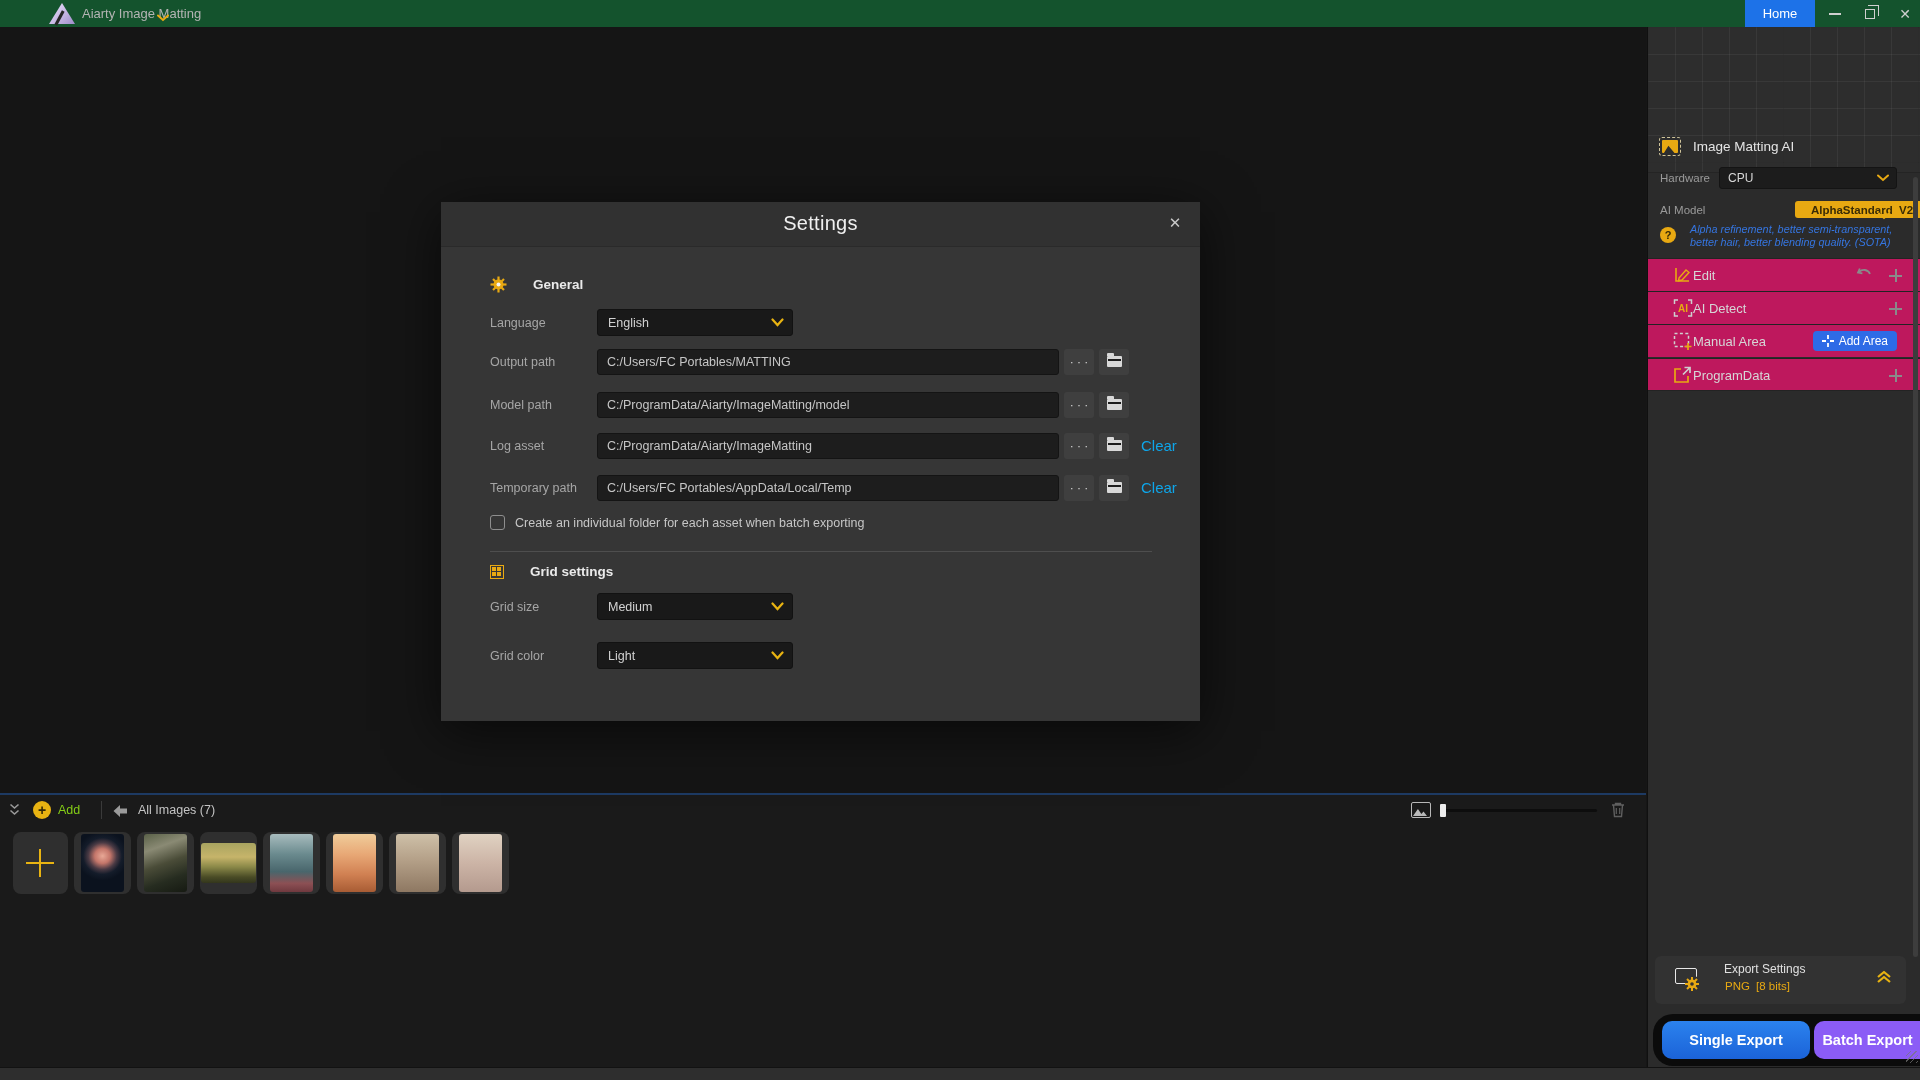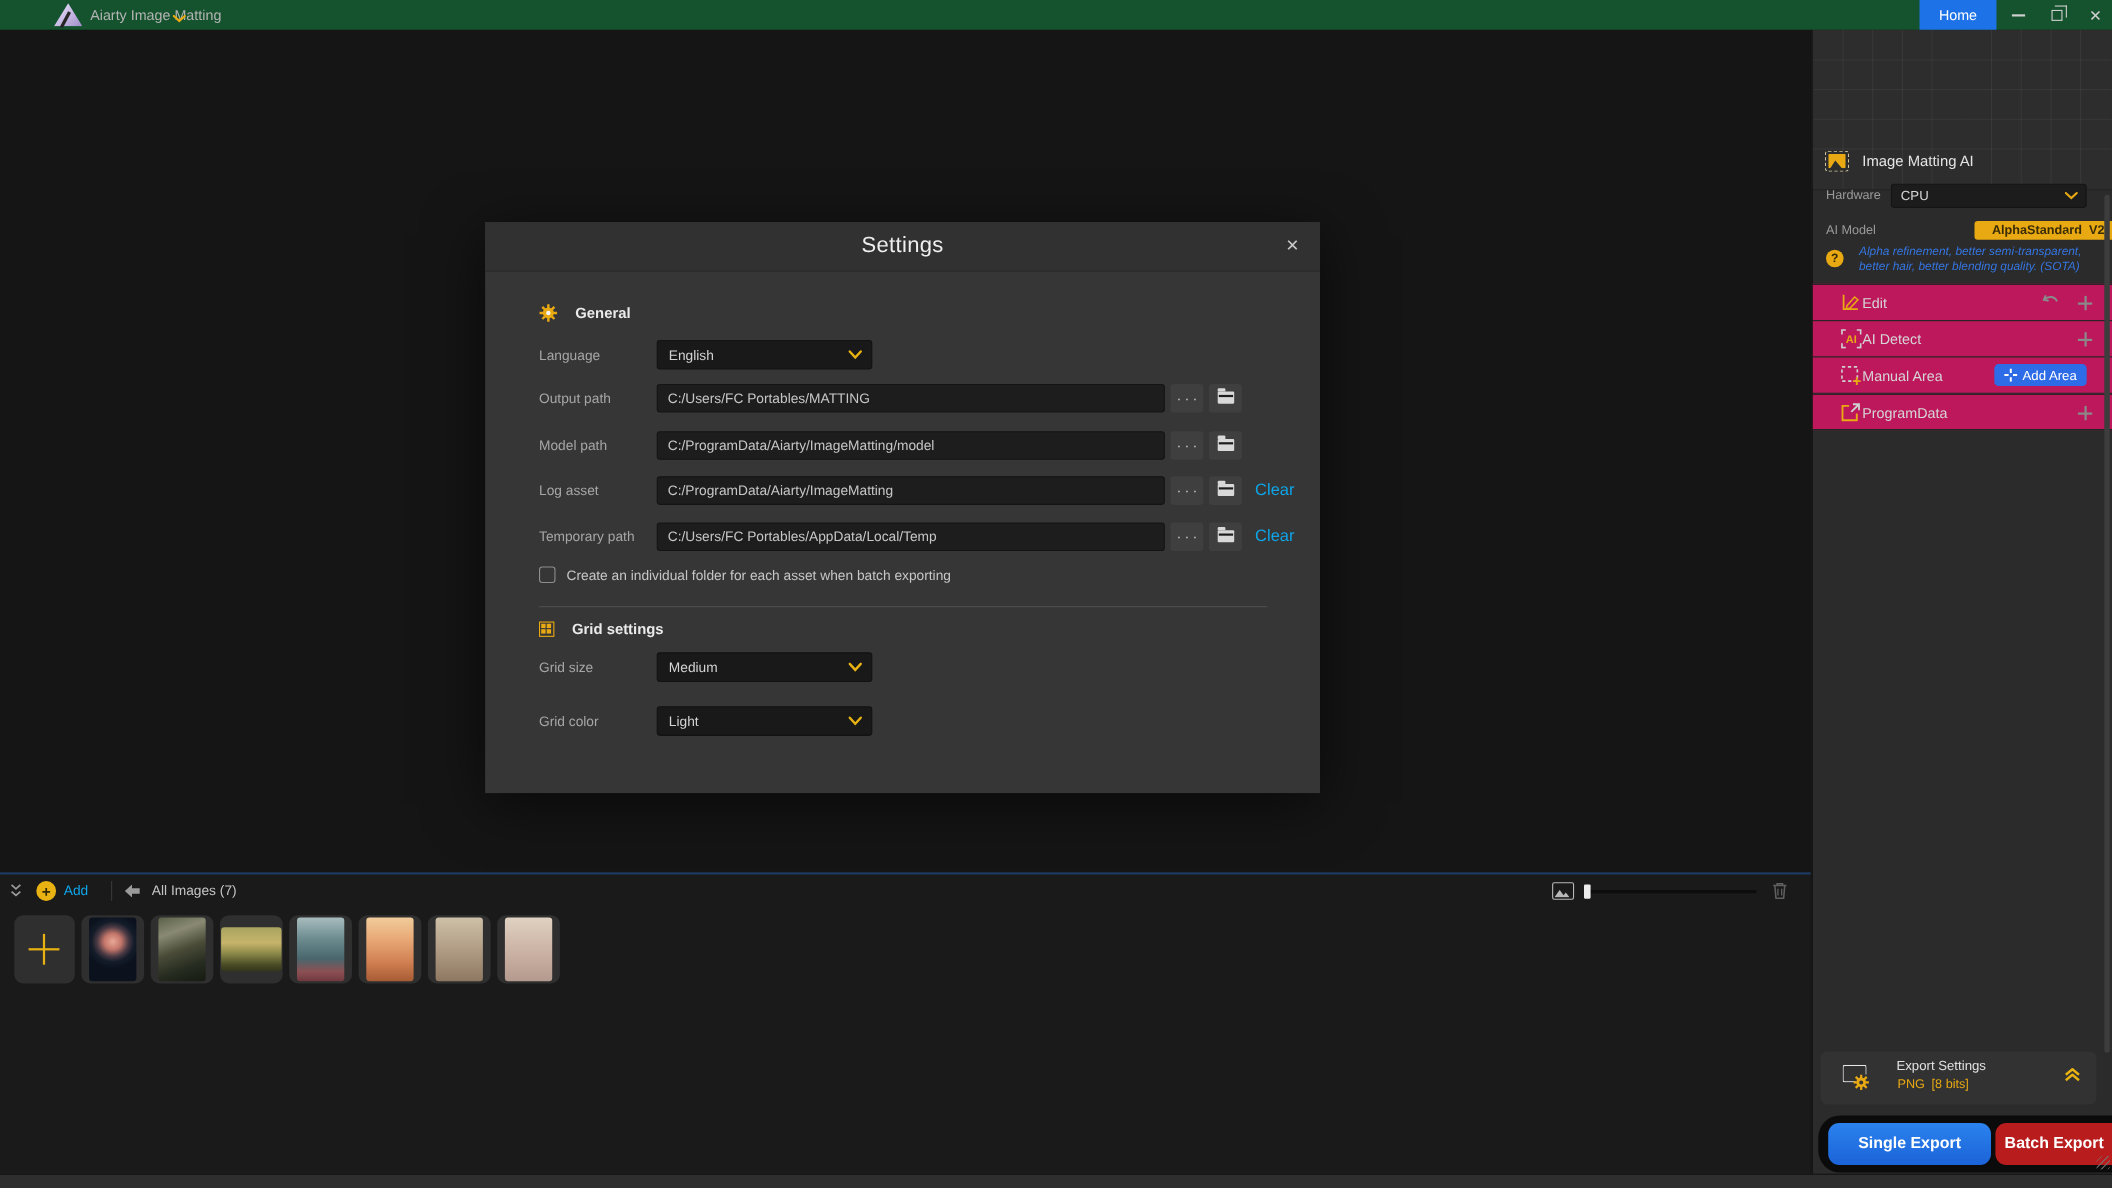"General" .sec-head { gap: 16px -> 26px }
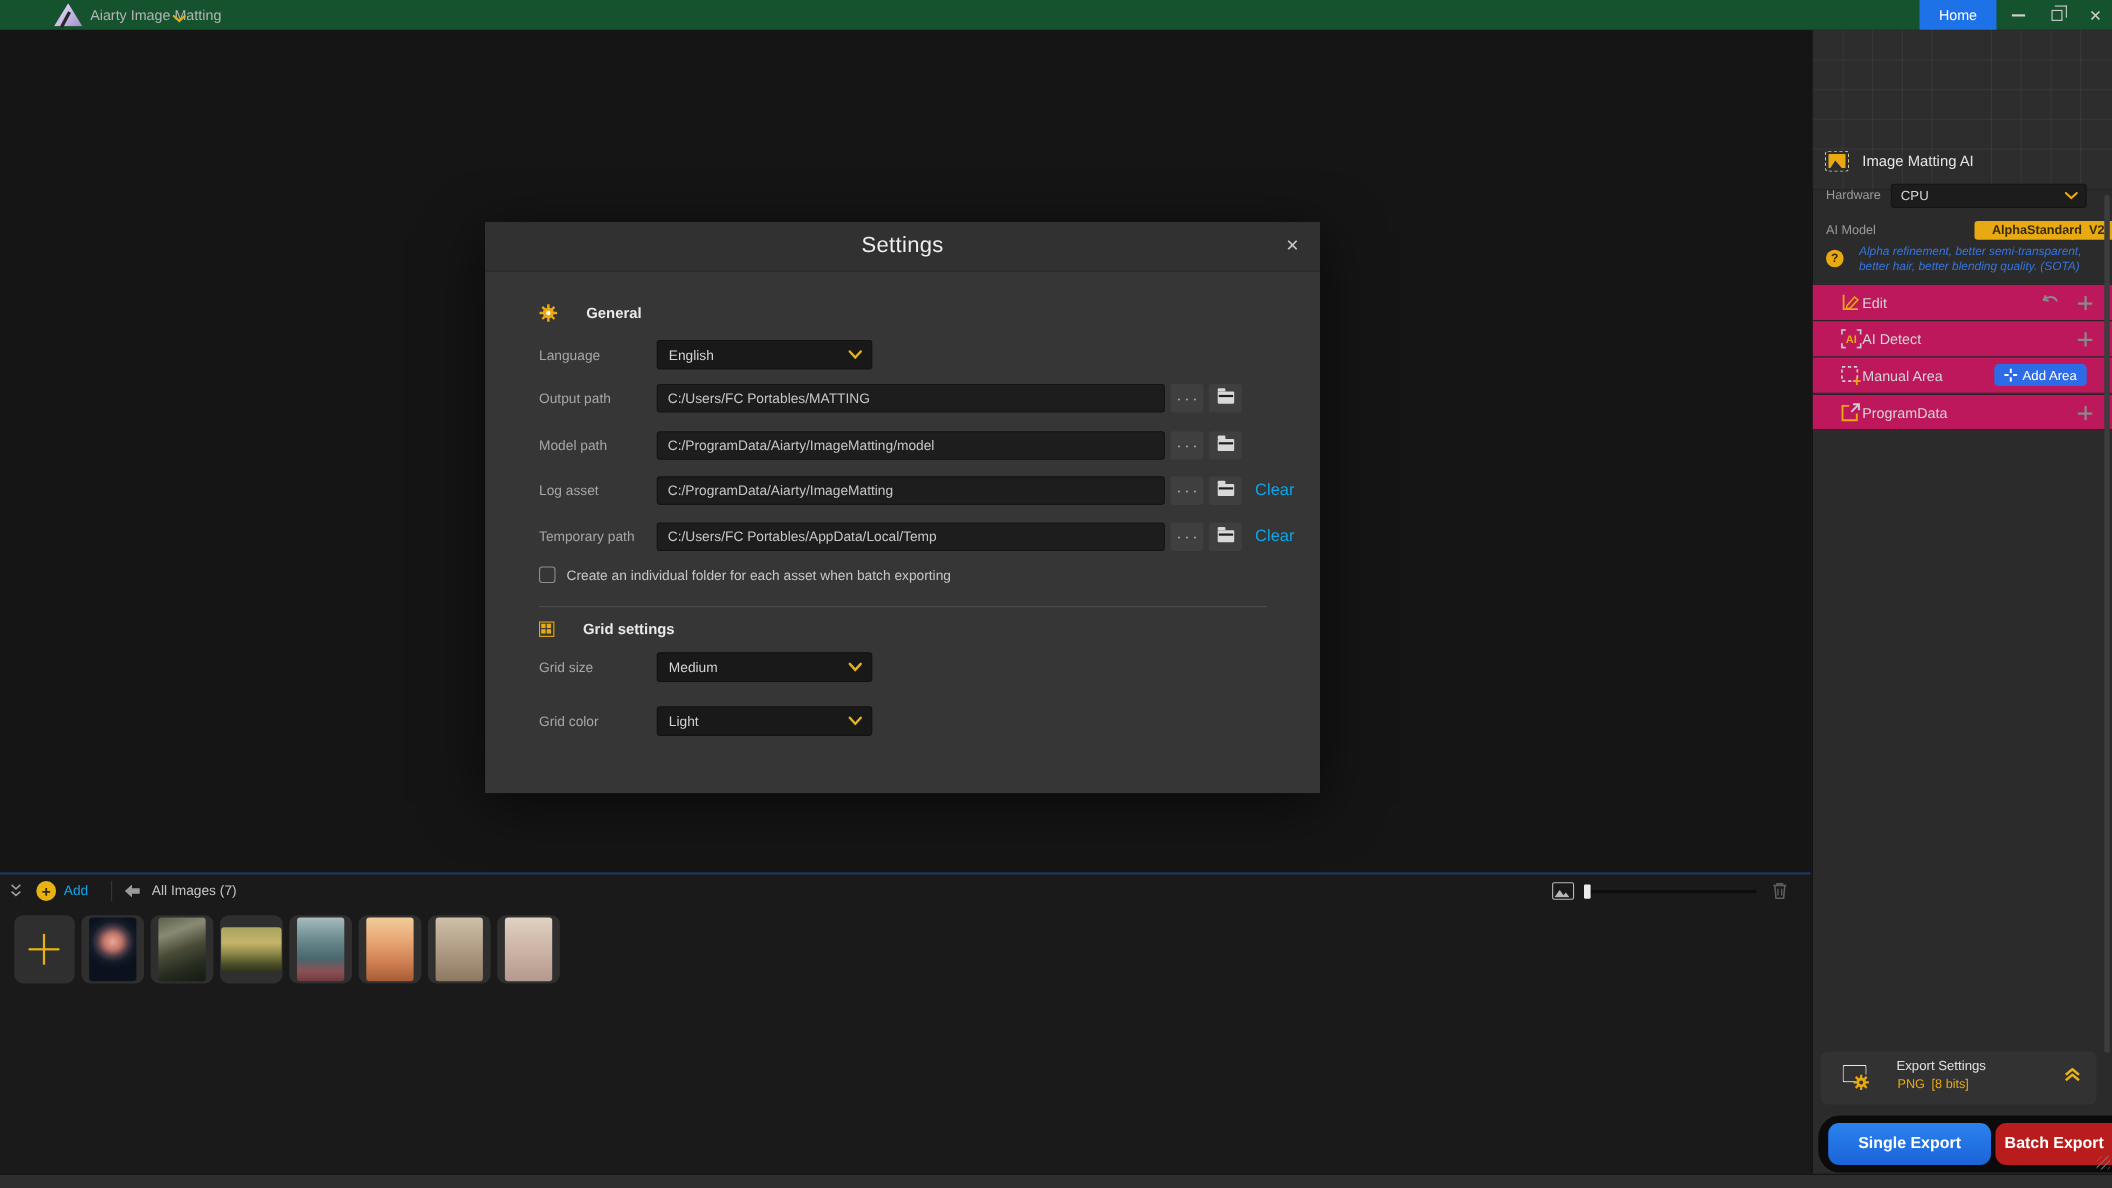"Add" .add-label { color: #0ea5e9 -> #84cc16 }
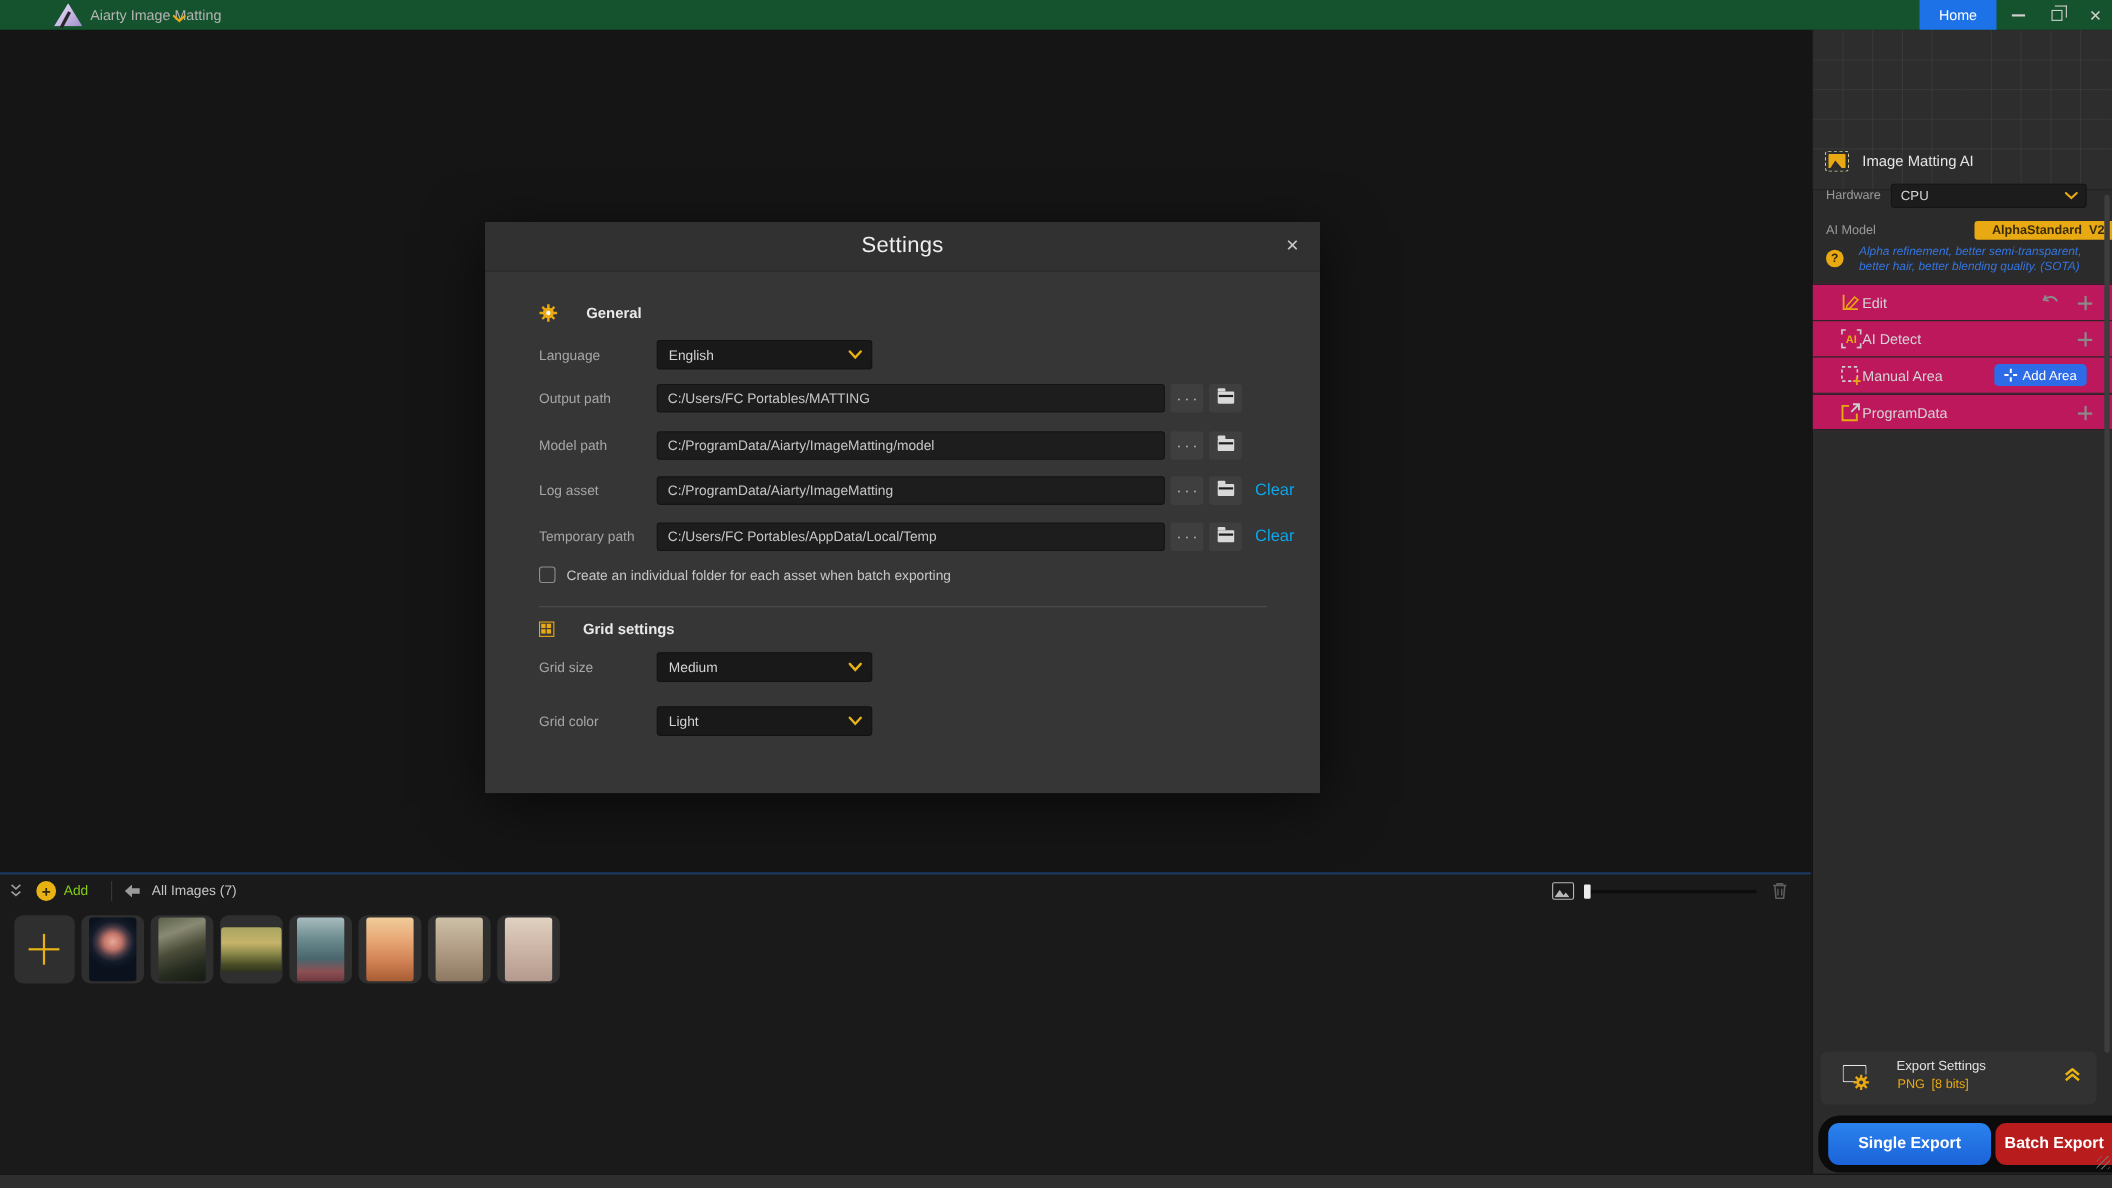"Batch Export" .batch-export { background: #b91c1c -> #8b5cf6 }
